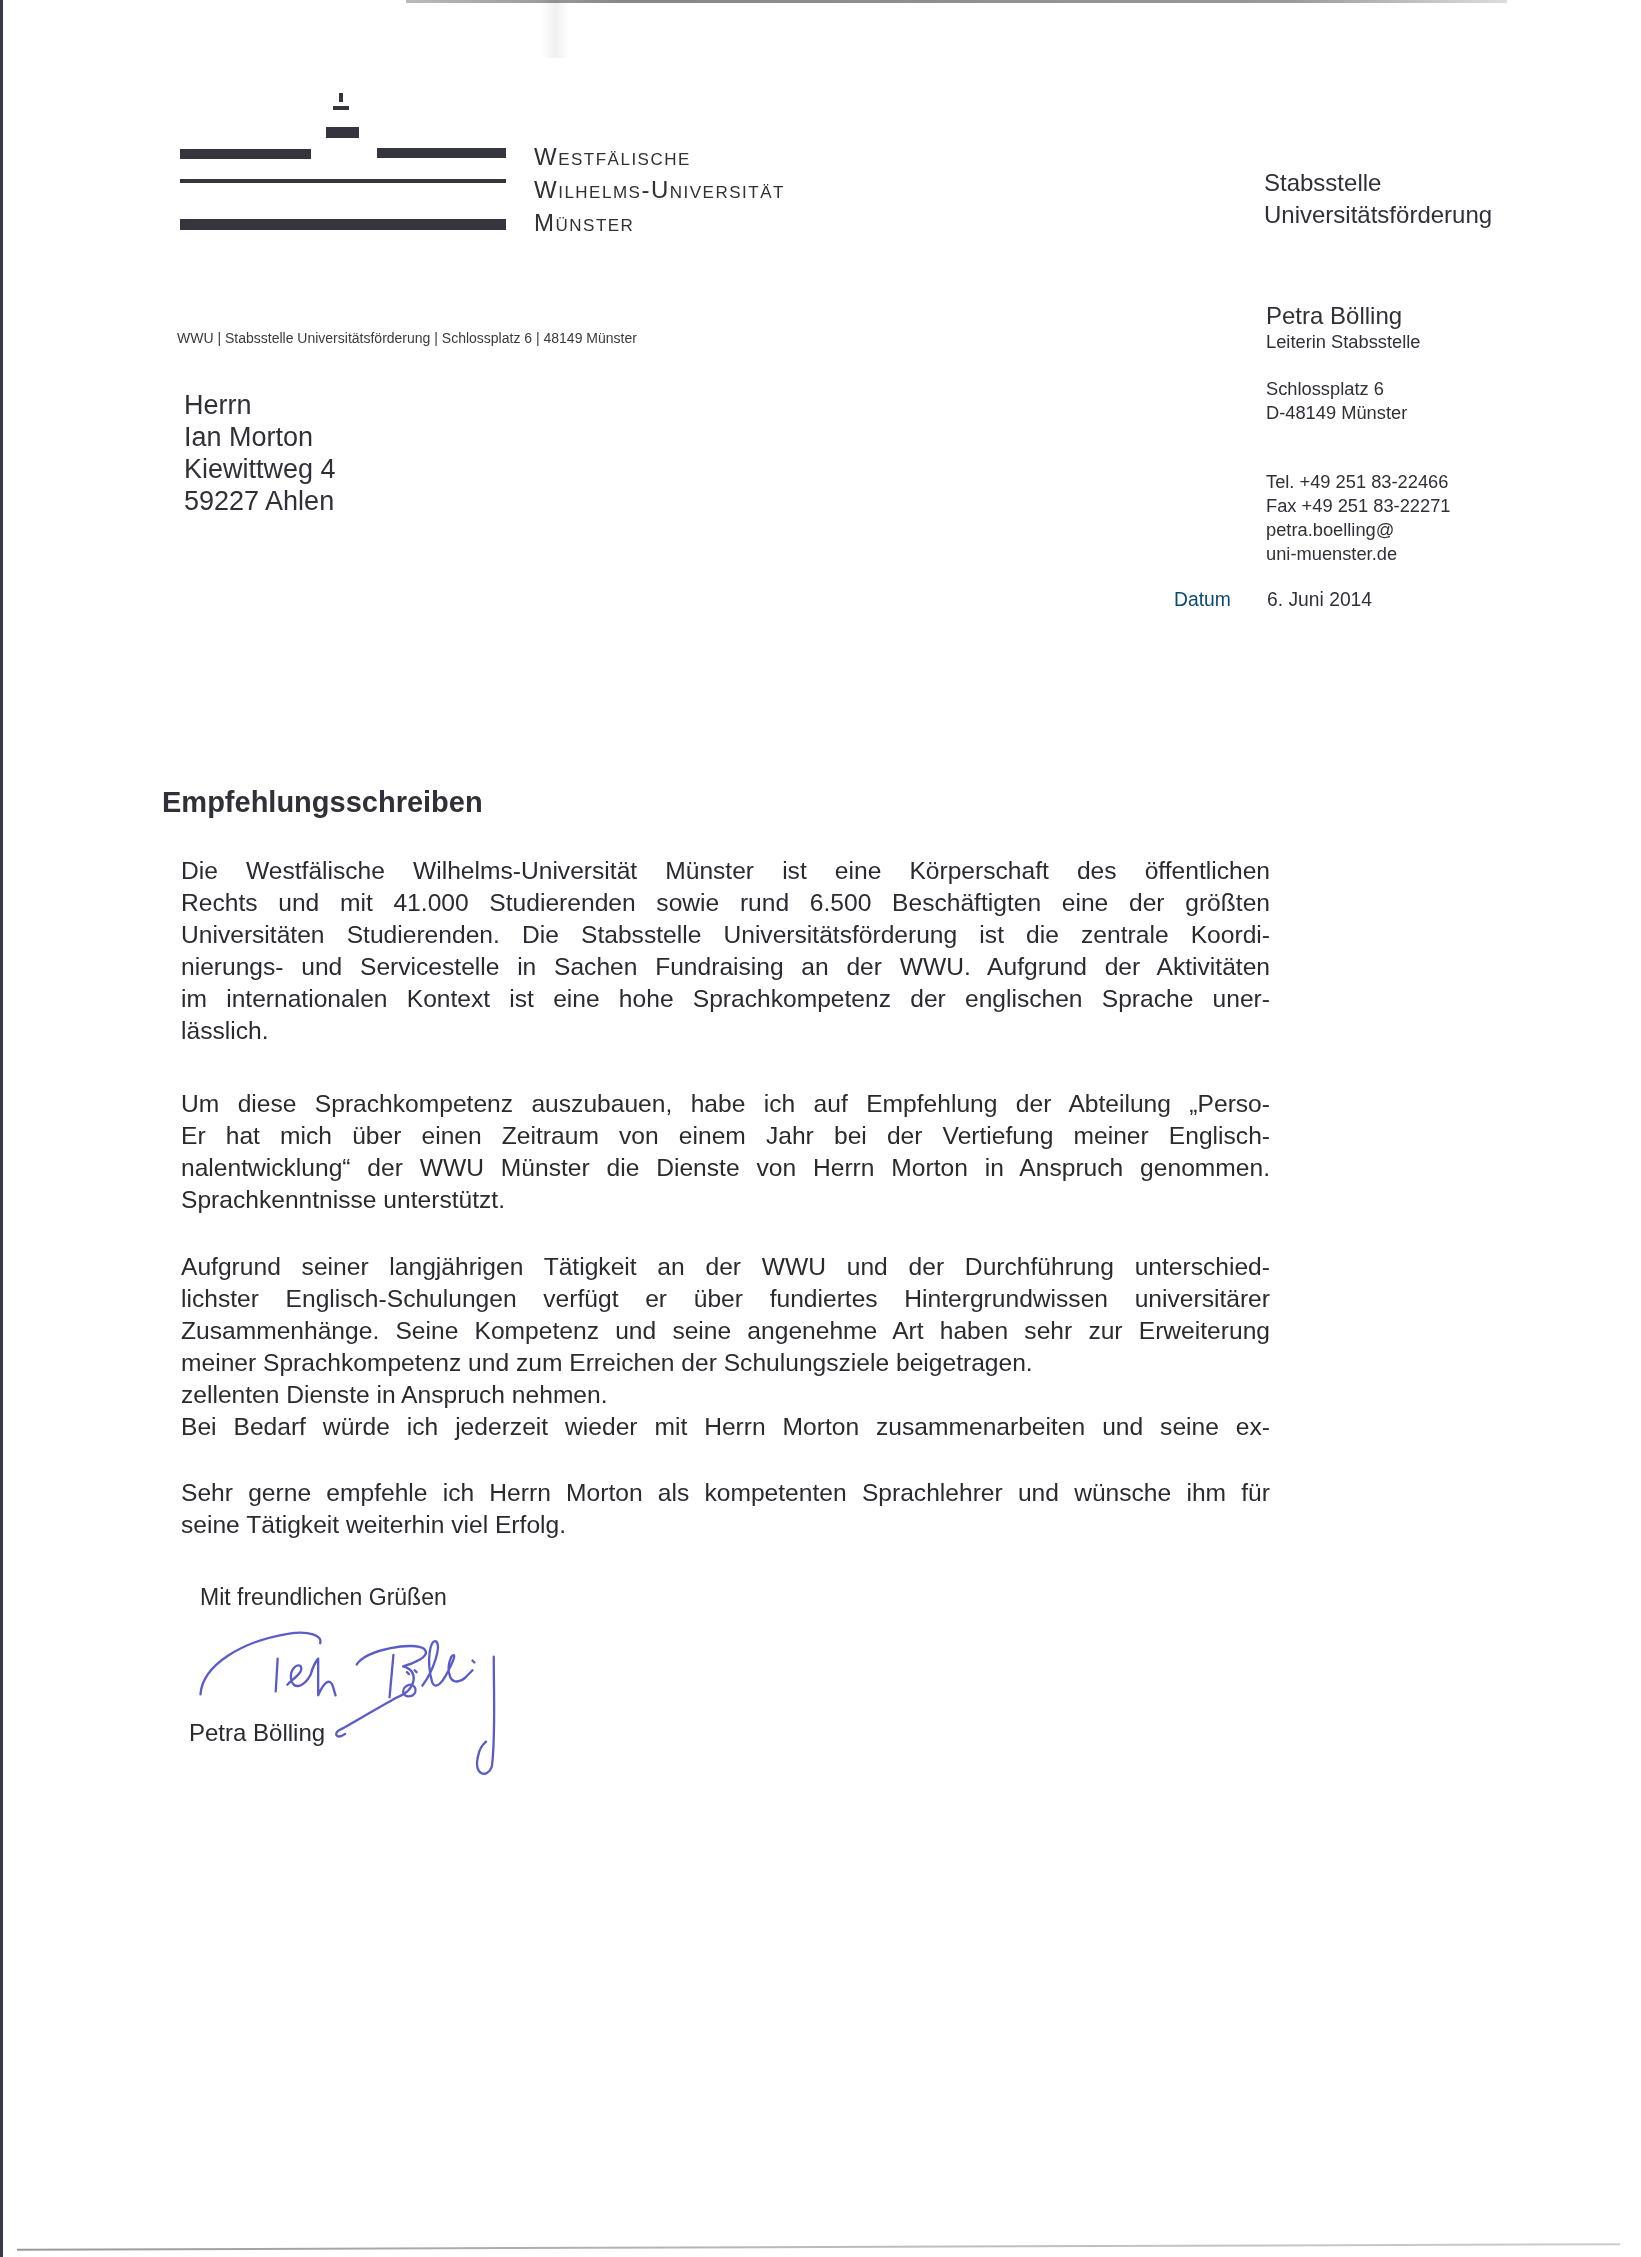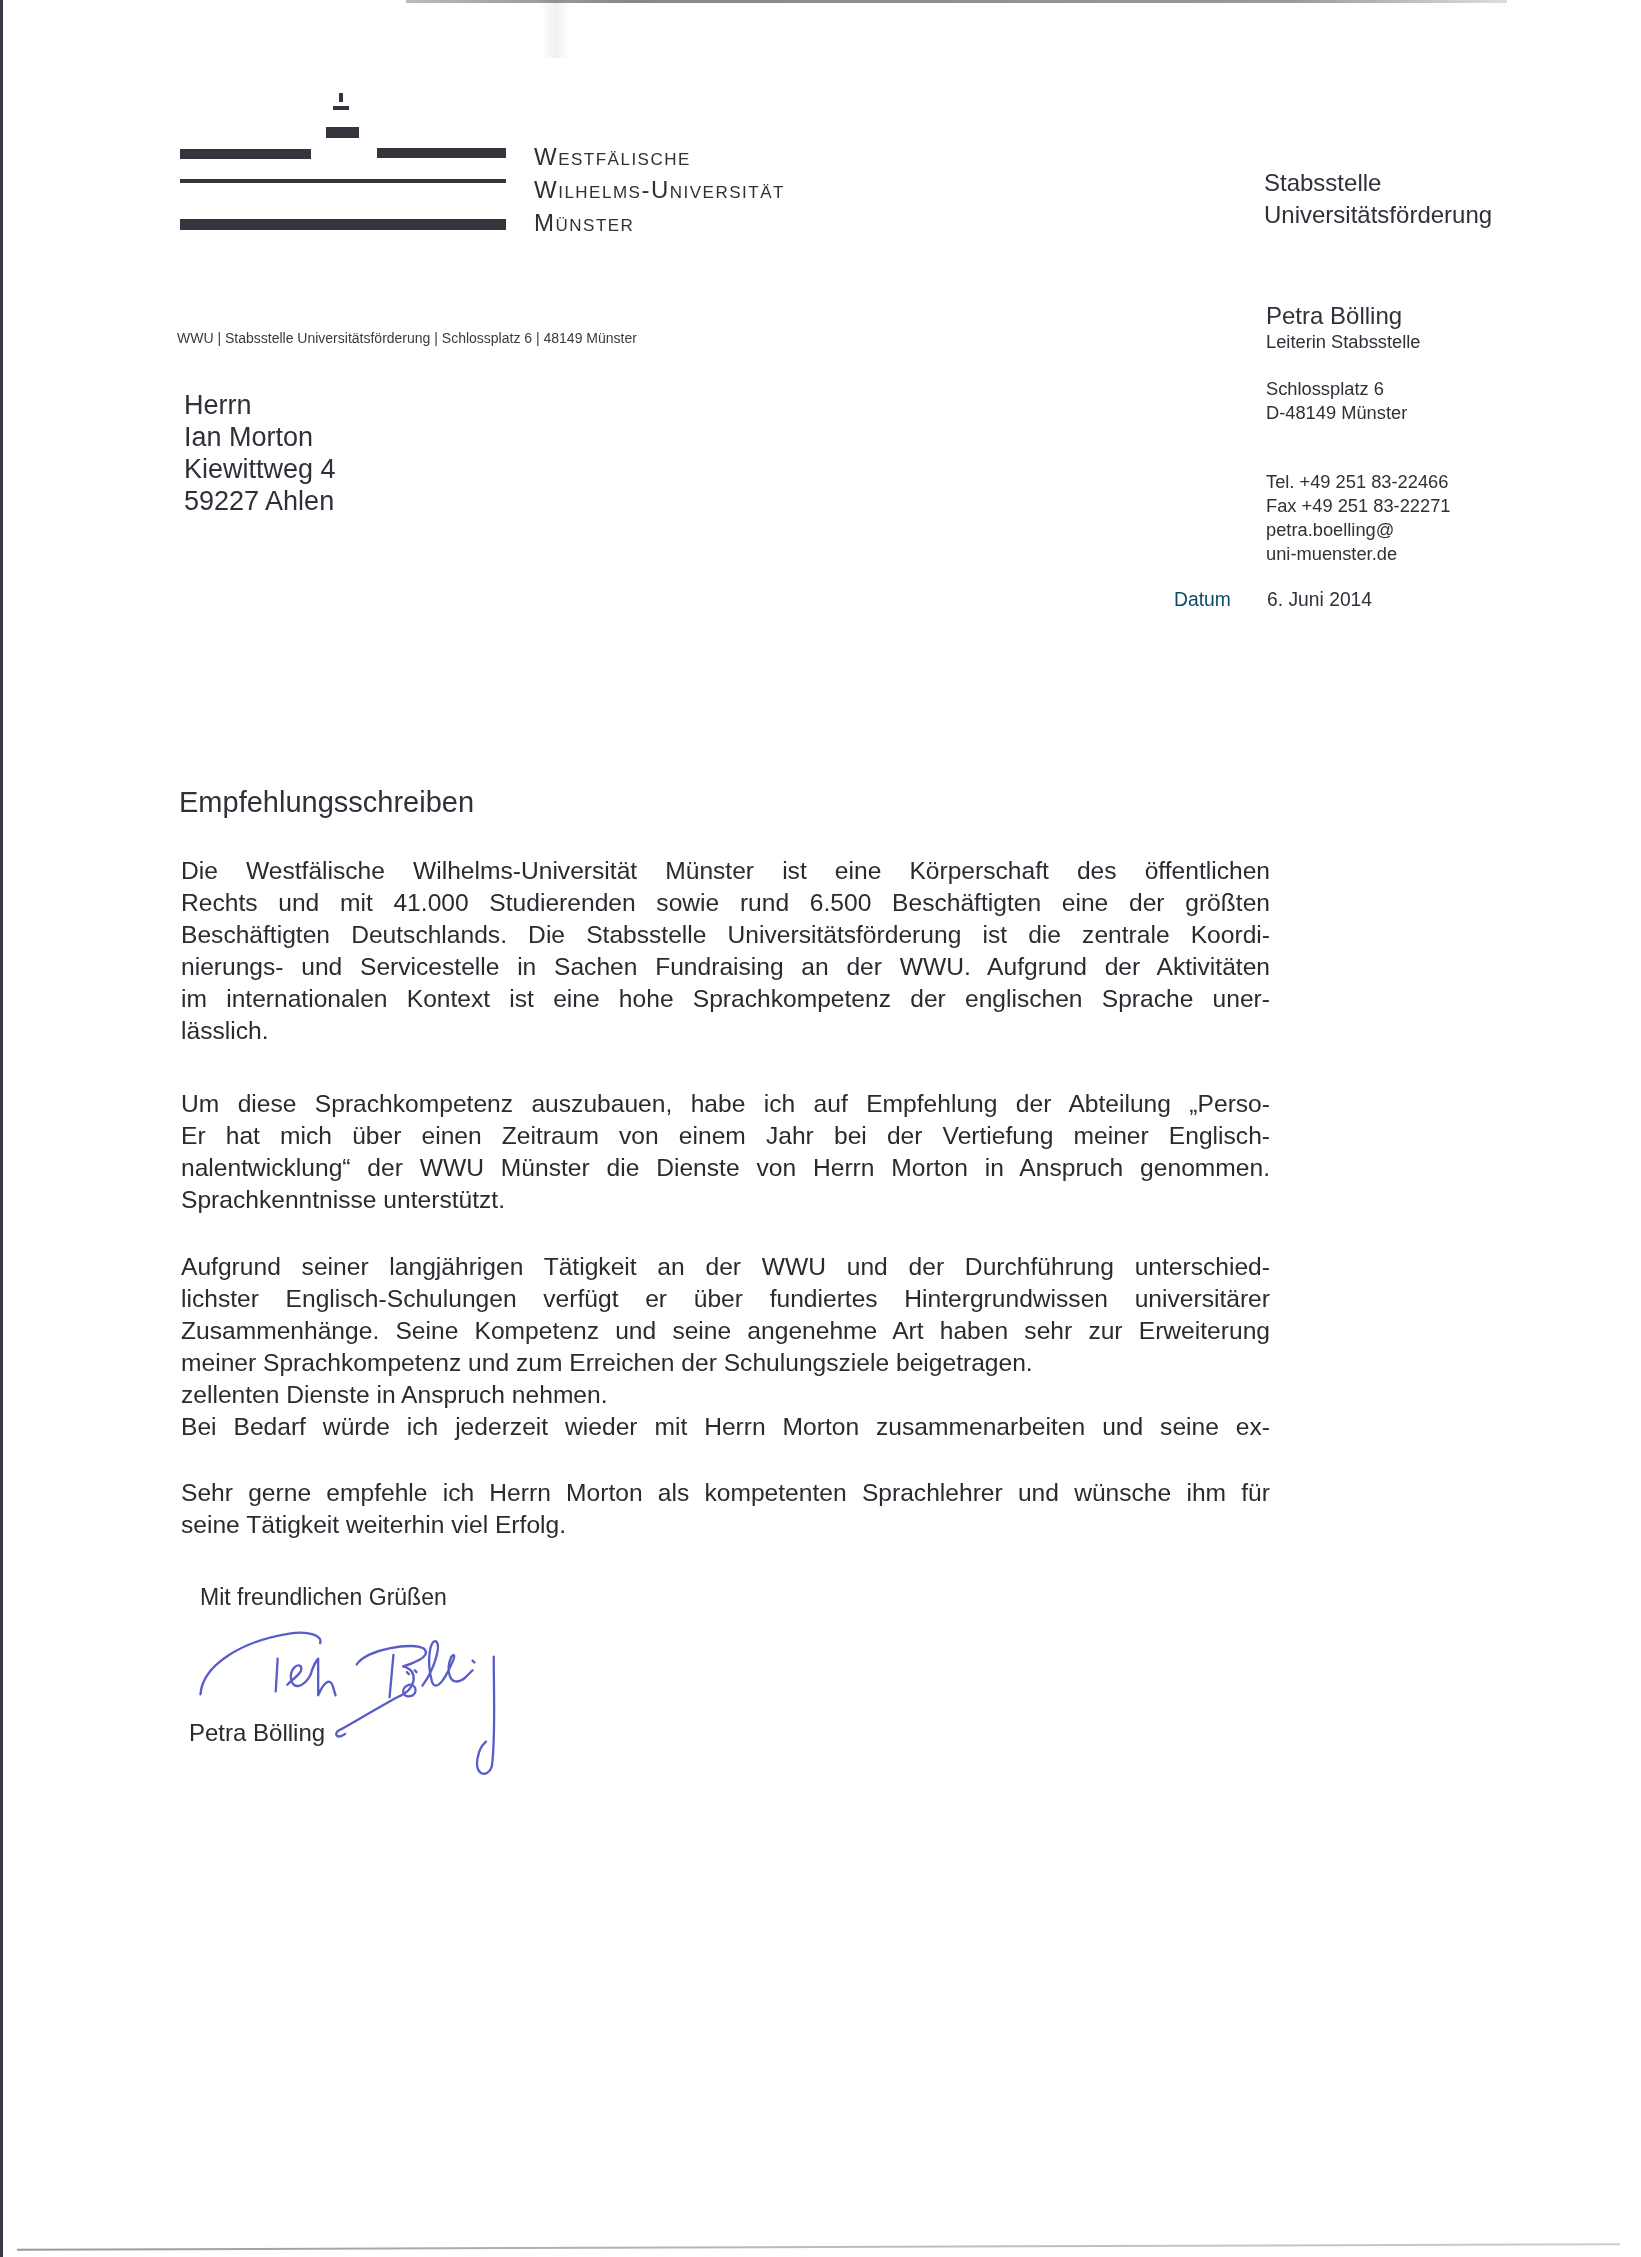"Empfehlungsschreiben" .subject { font-weight: none -> bold; left: 179px -> 162px }
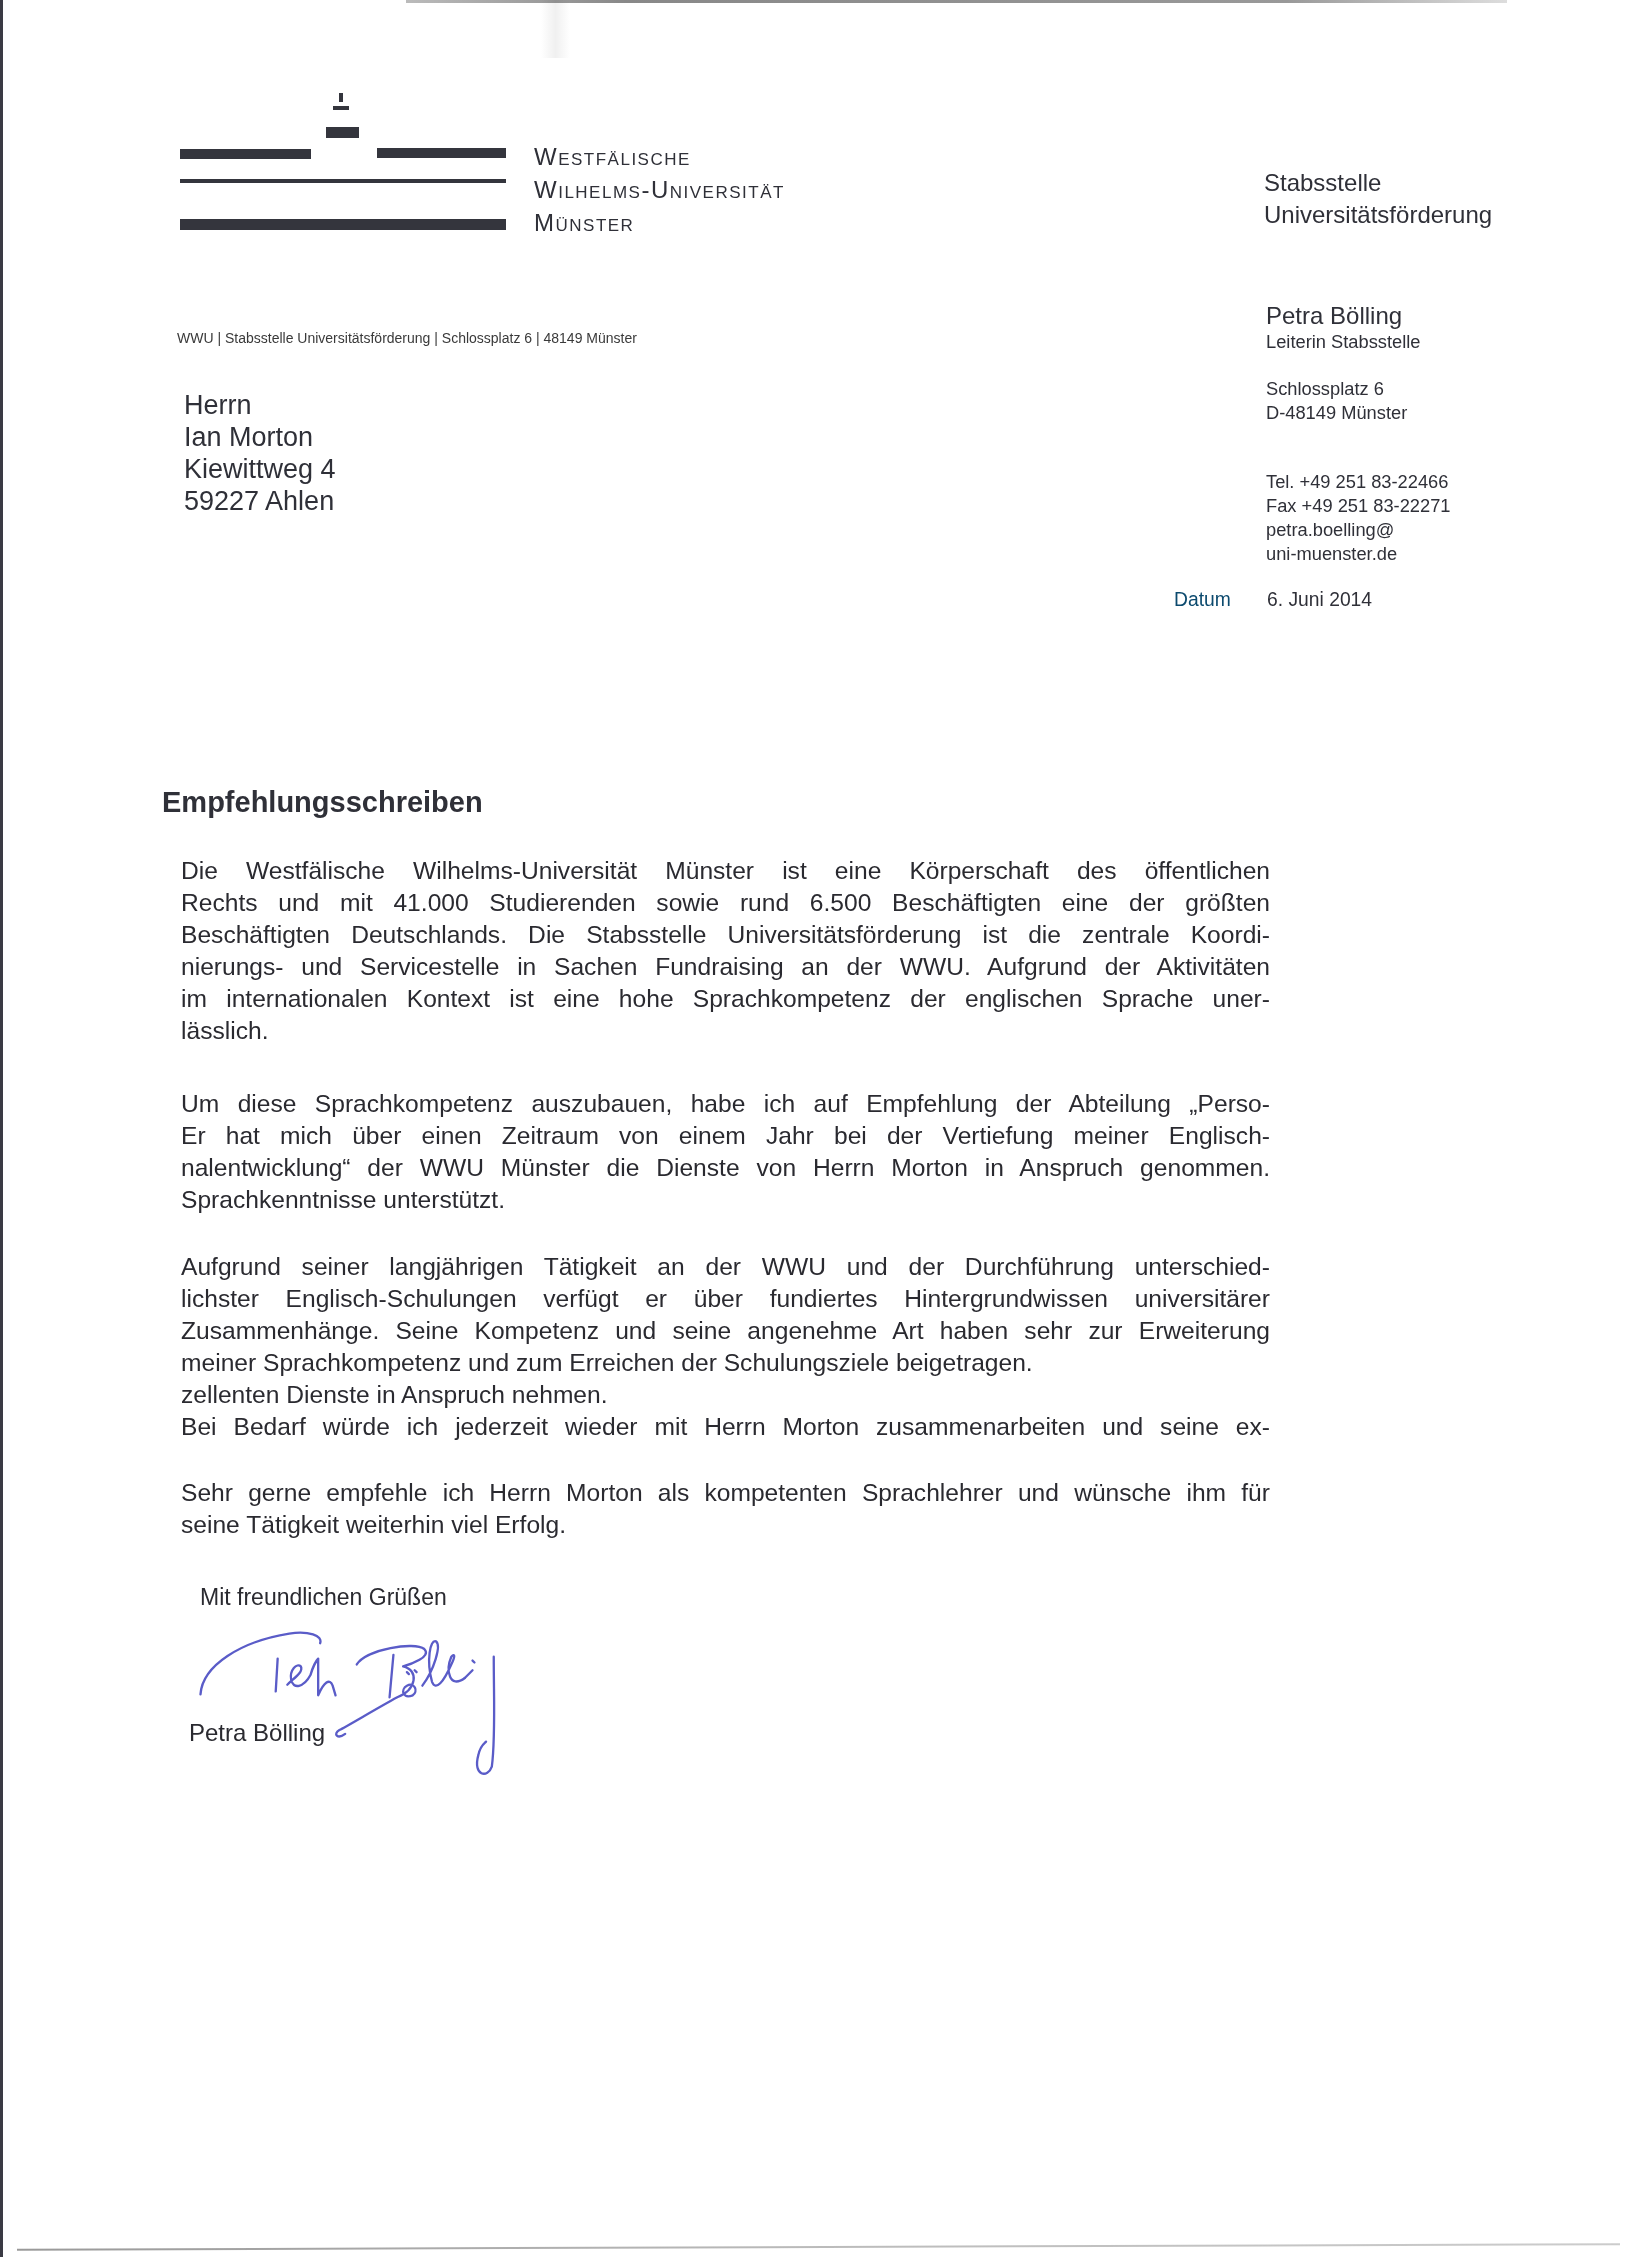"Beschäftigten Deutschlands. Die" span.ln { text: Beschäftigten Deutschlands -> Universitäten Studierenden }
